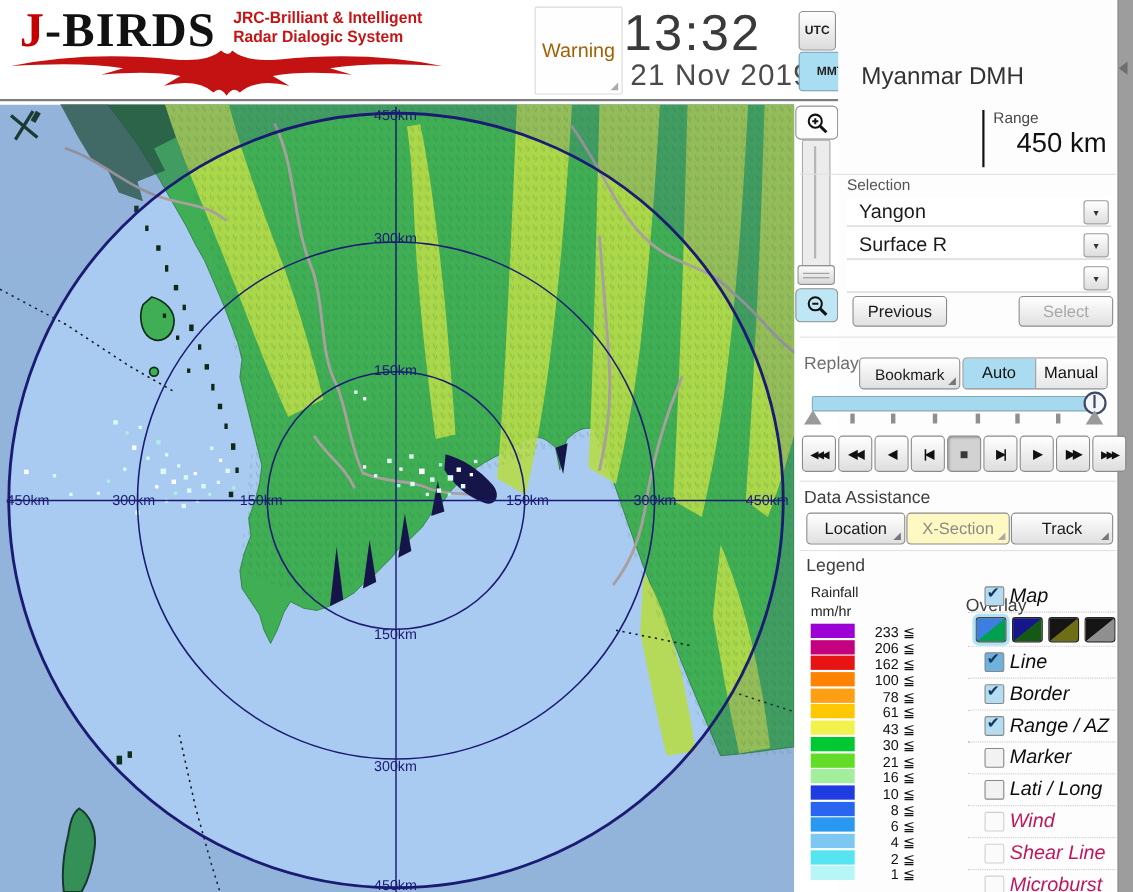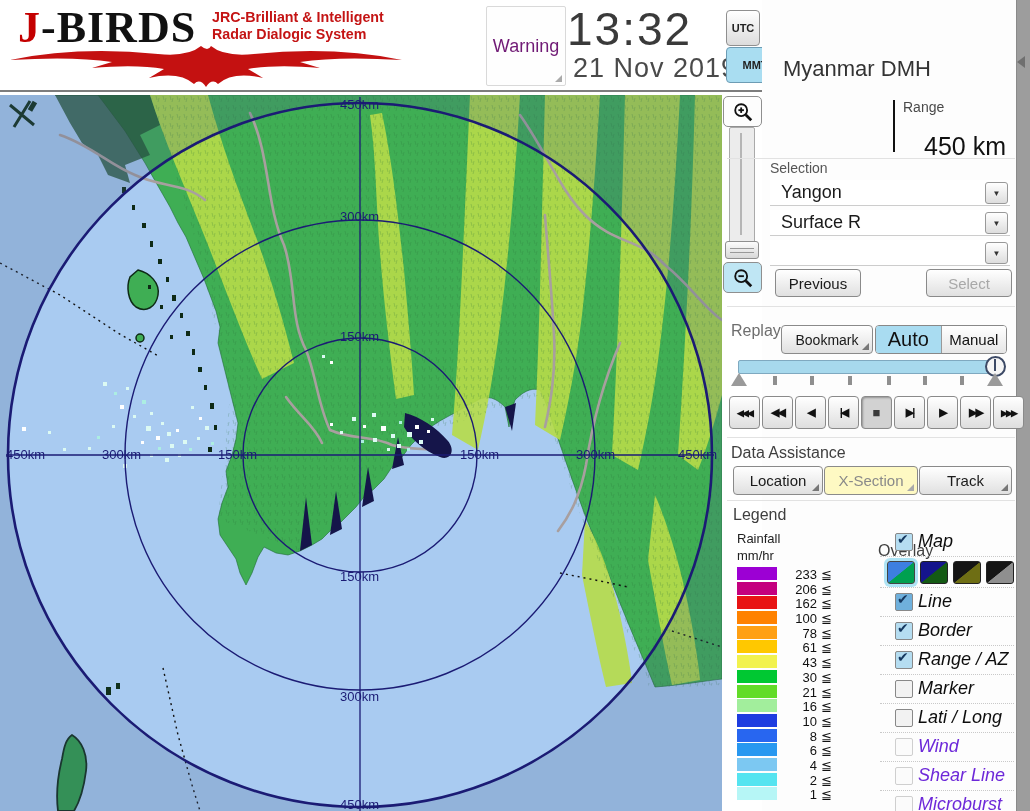"Warning" #warning-btn { color: #701a75 -> #a16207 }
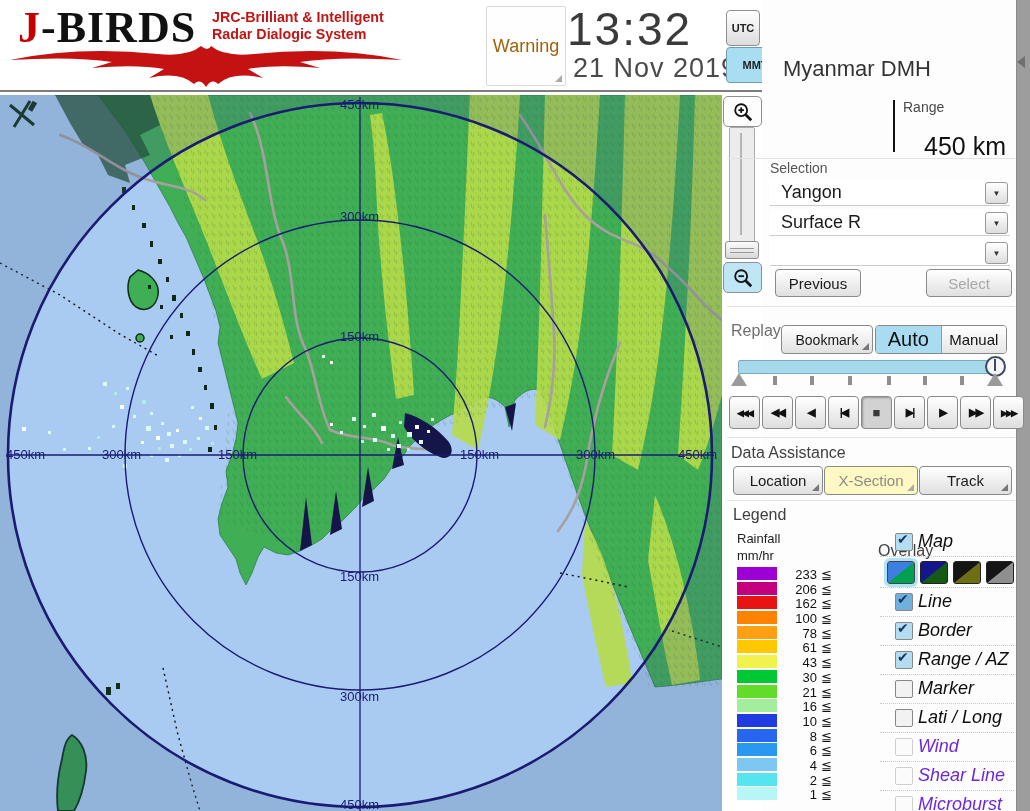"450 km" #range-value { top: 132px -> 116px }
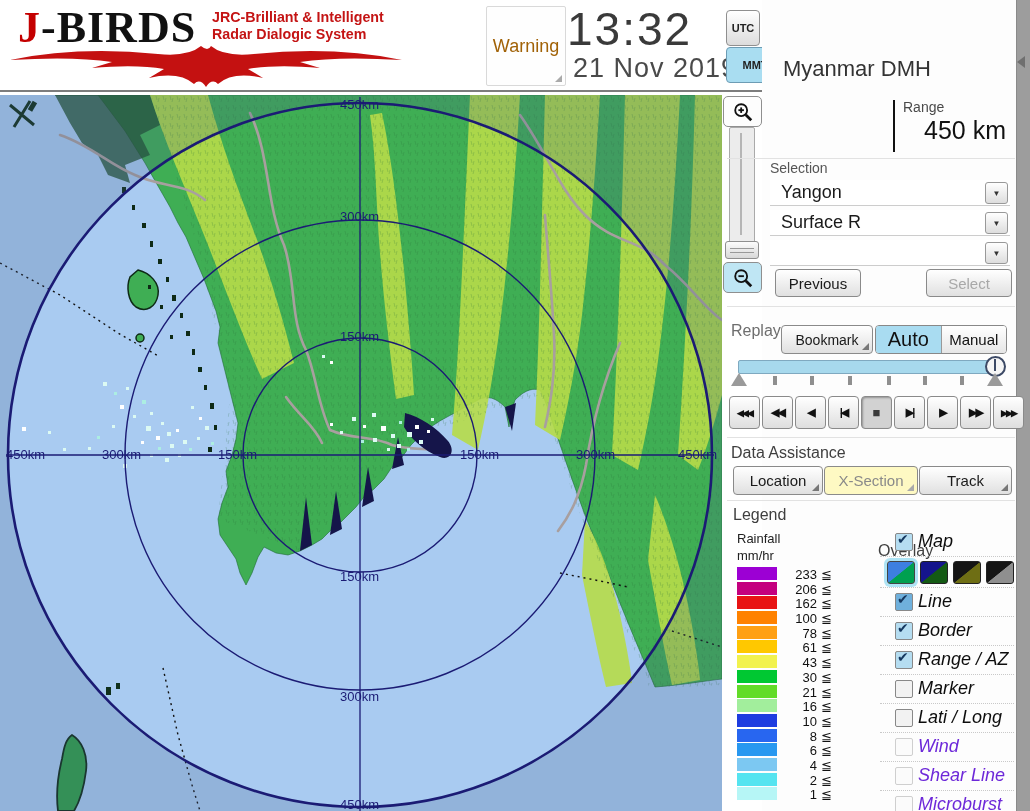"Auto" #auto-btn { font-size: 20px -> 15px }
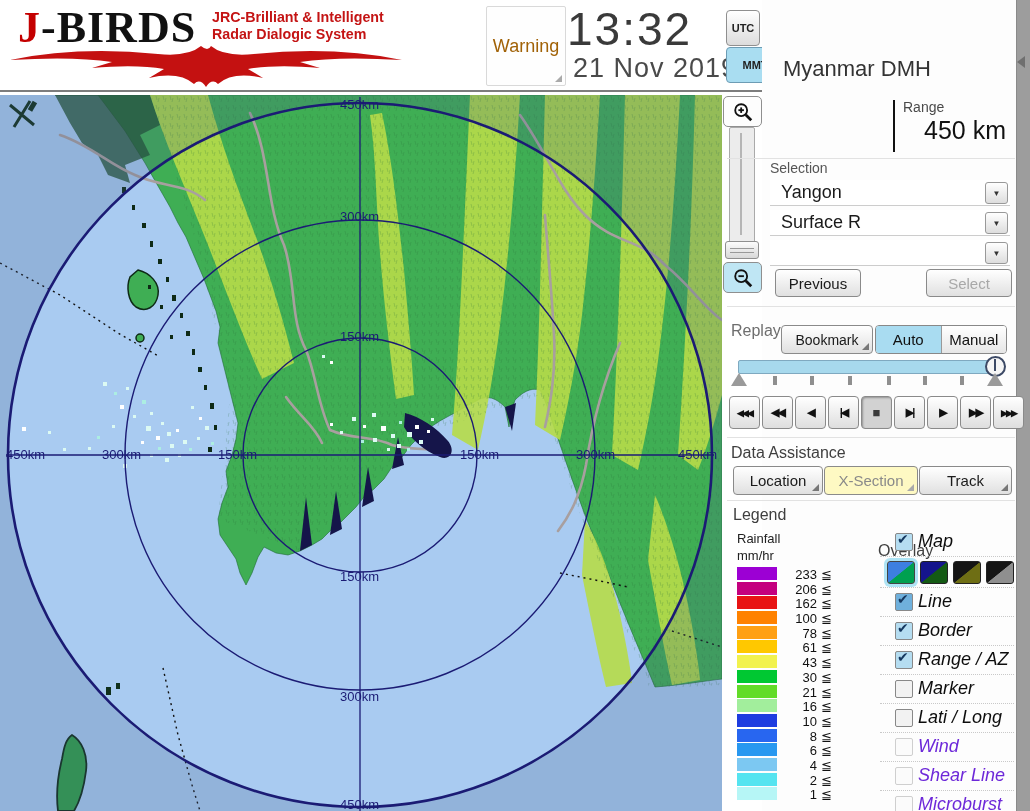"Wind" .ov-label.off { color: #6d28d9 -> #be185d }
